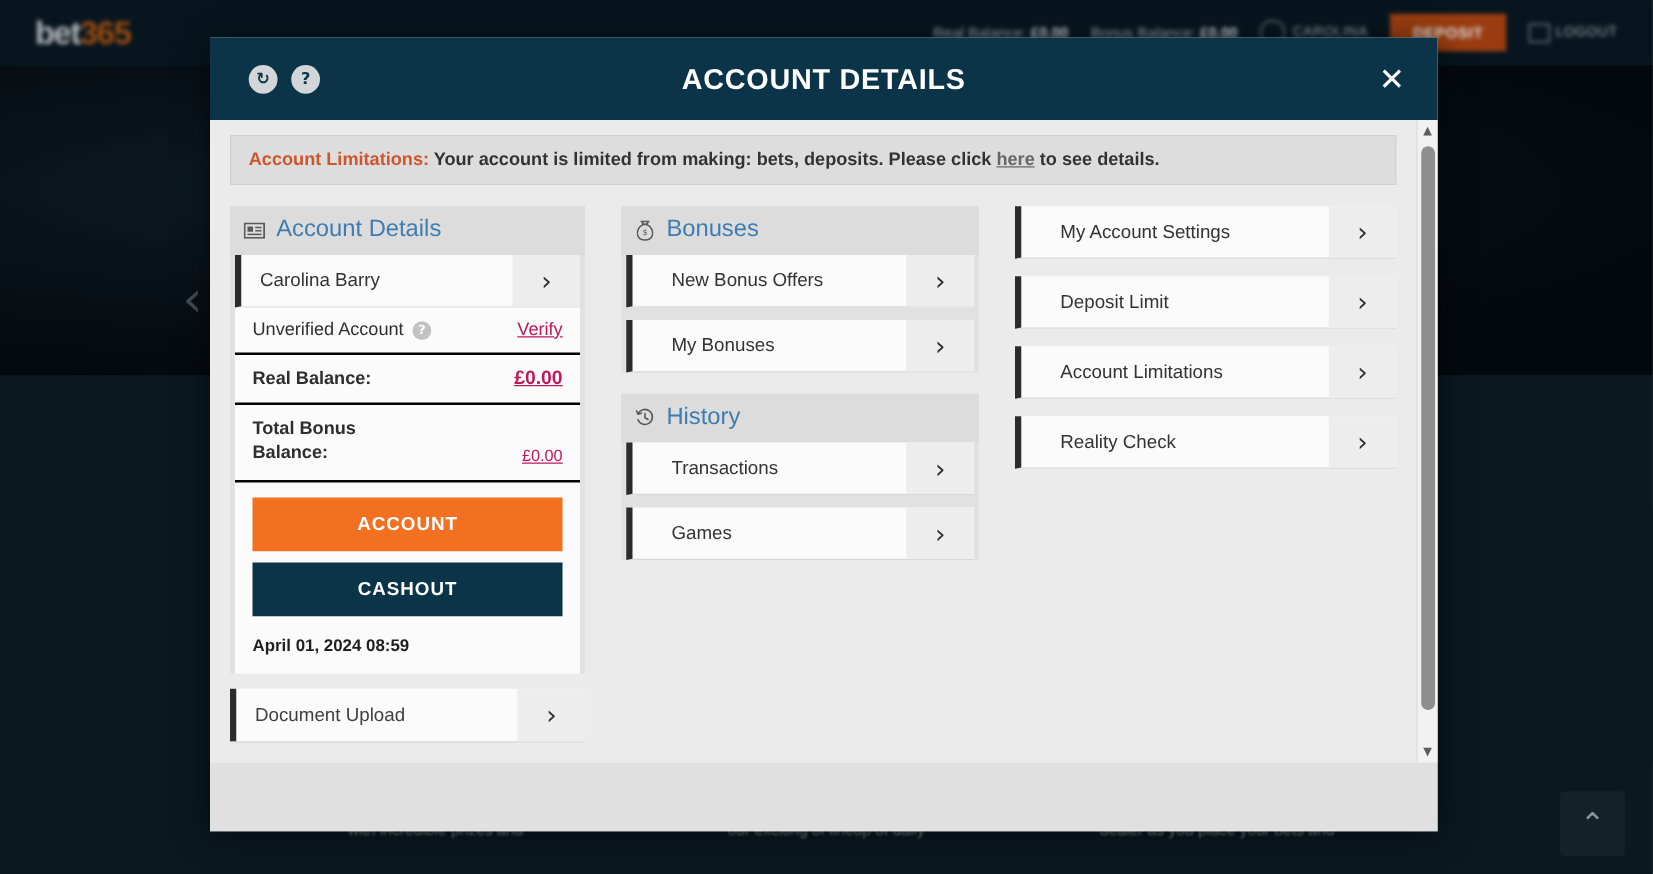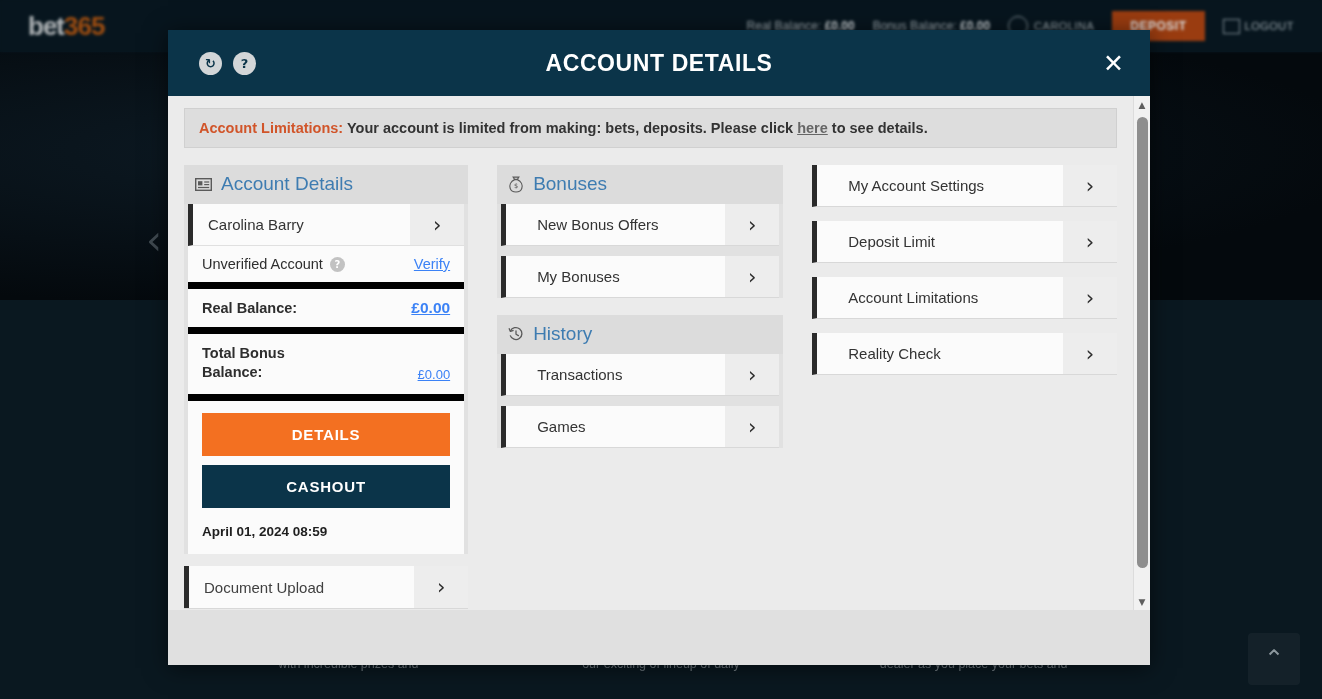"Unverified Account" .acct-line { border-bottom: 7px solid #000000 -> 2px solid #000000 }
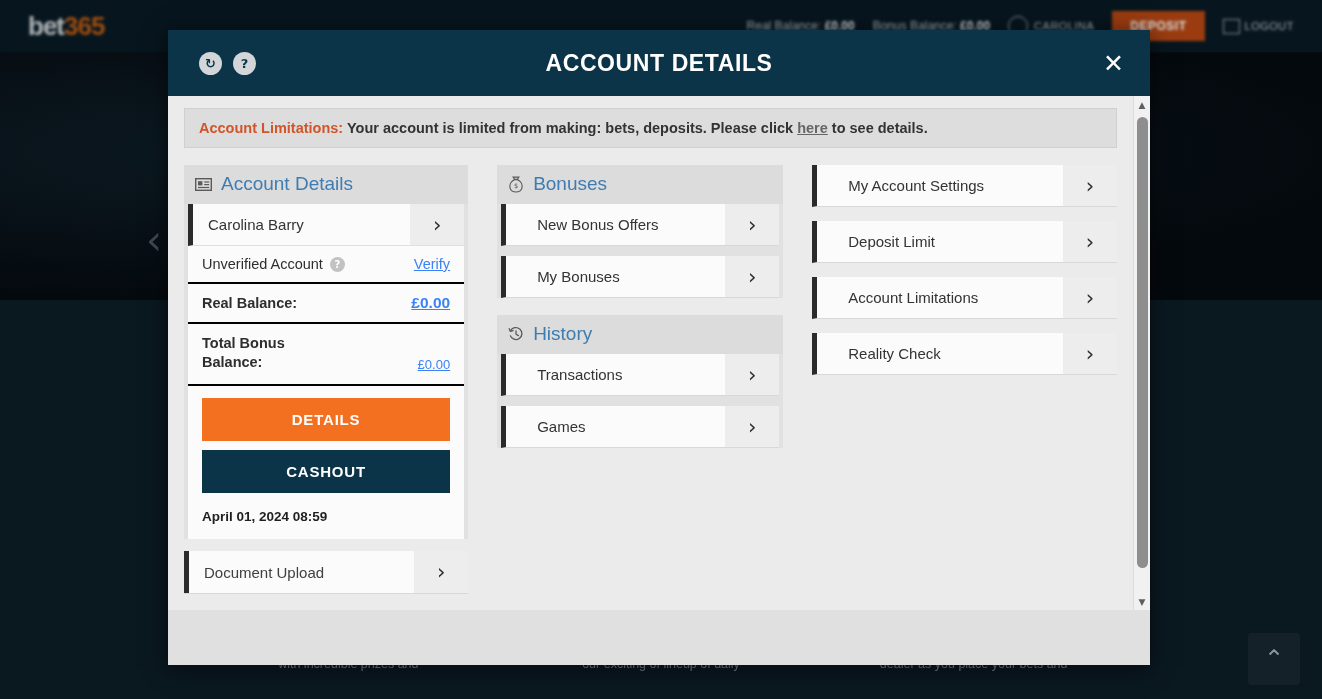"Verify" .acct-line .v a { color: #3b82f6 -> #be185d }
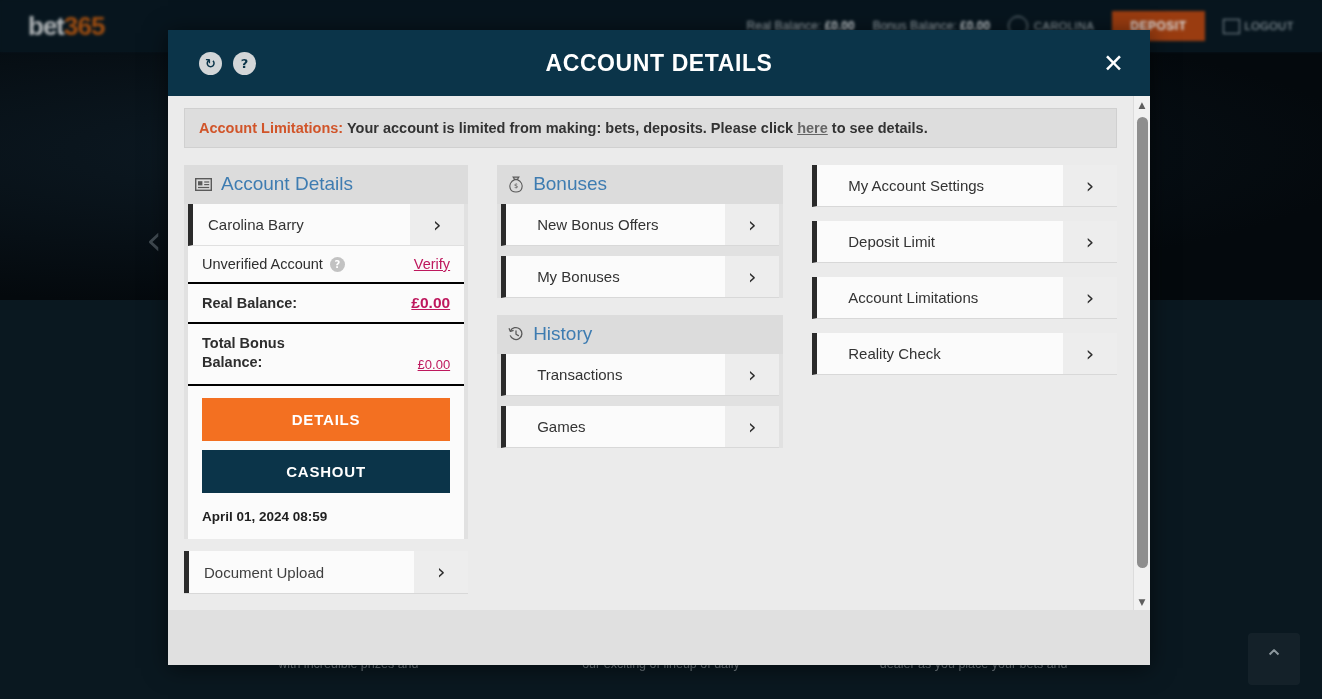"DETAILS" div.btn { text: DETAILS -> ACCOUNT }
